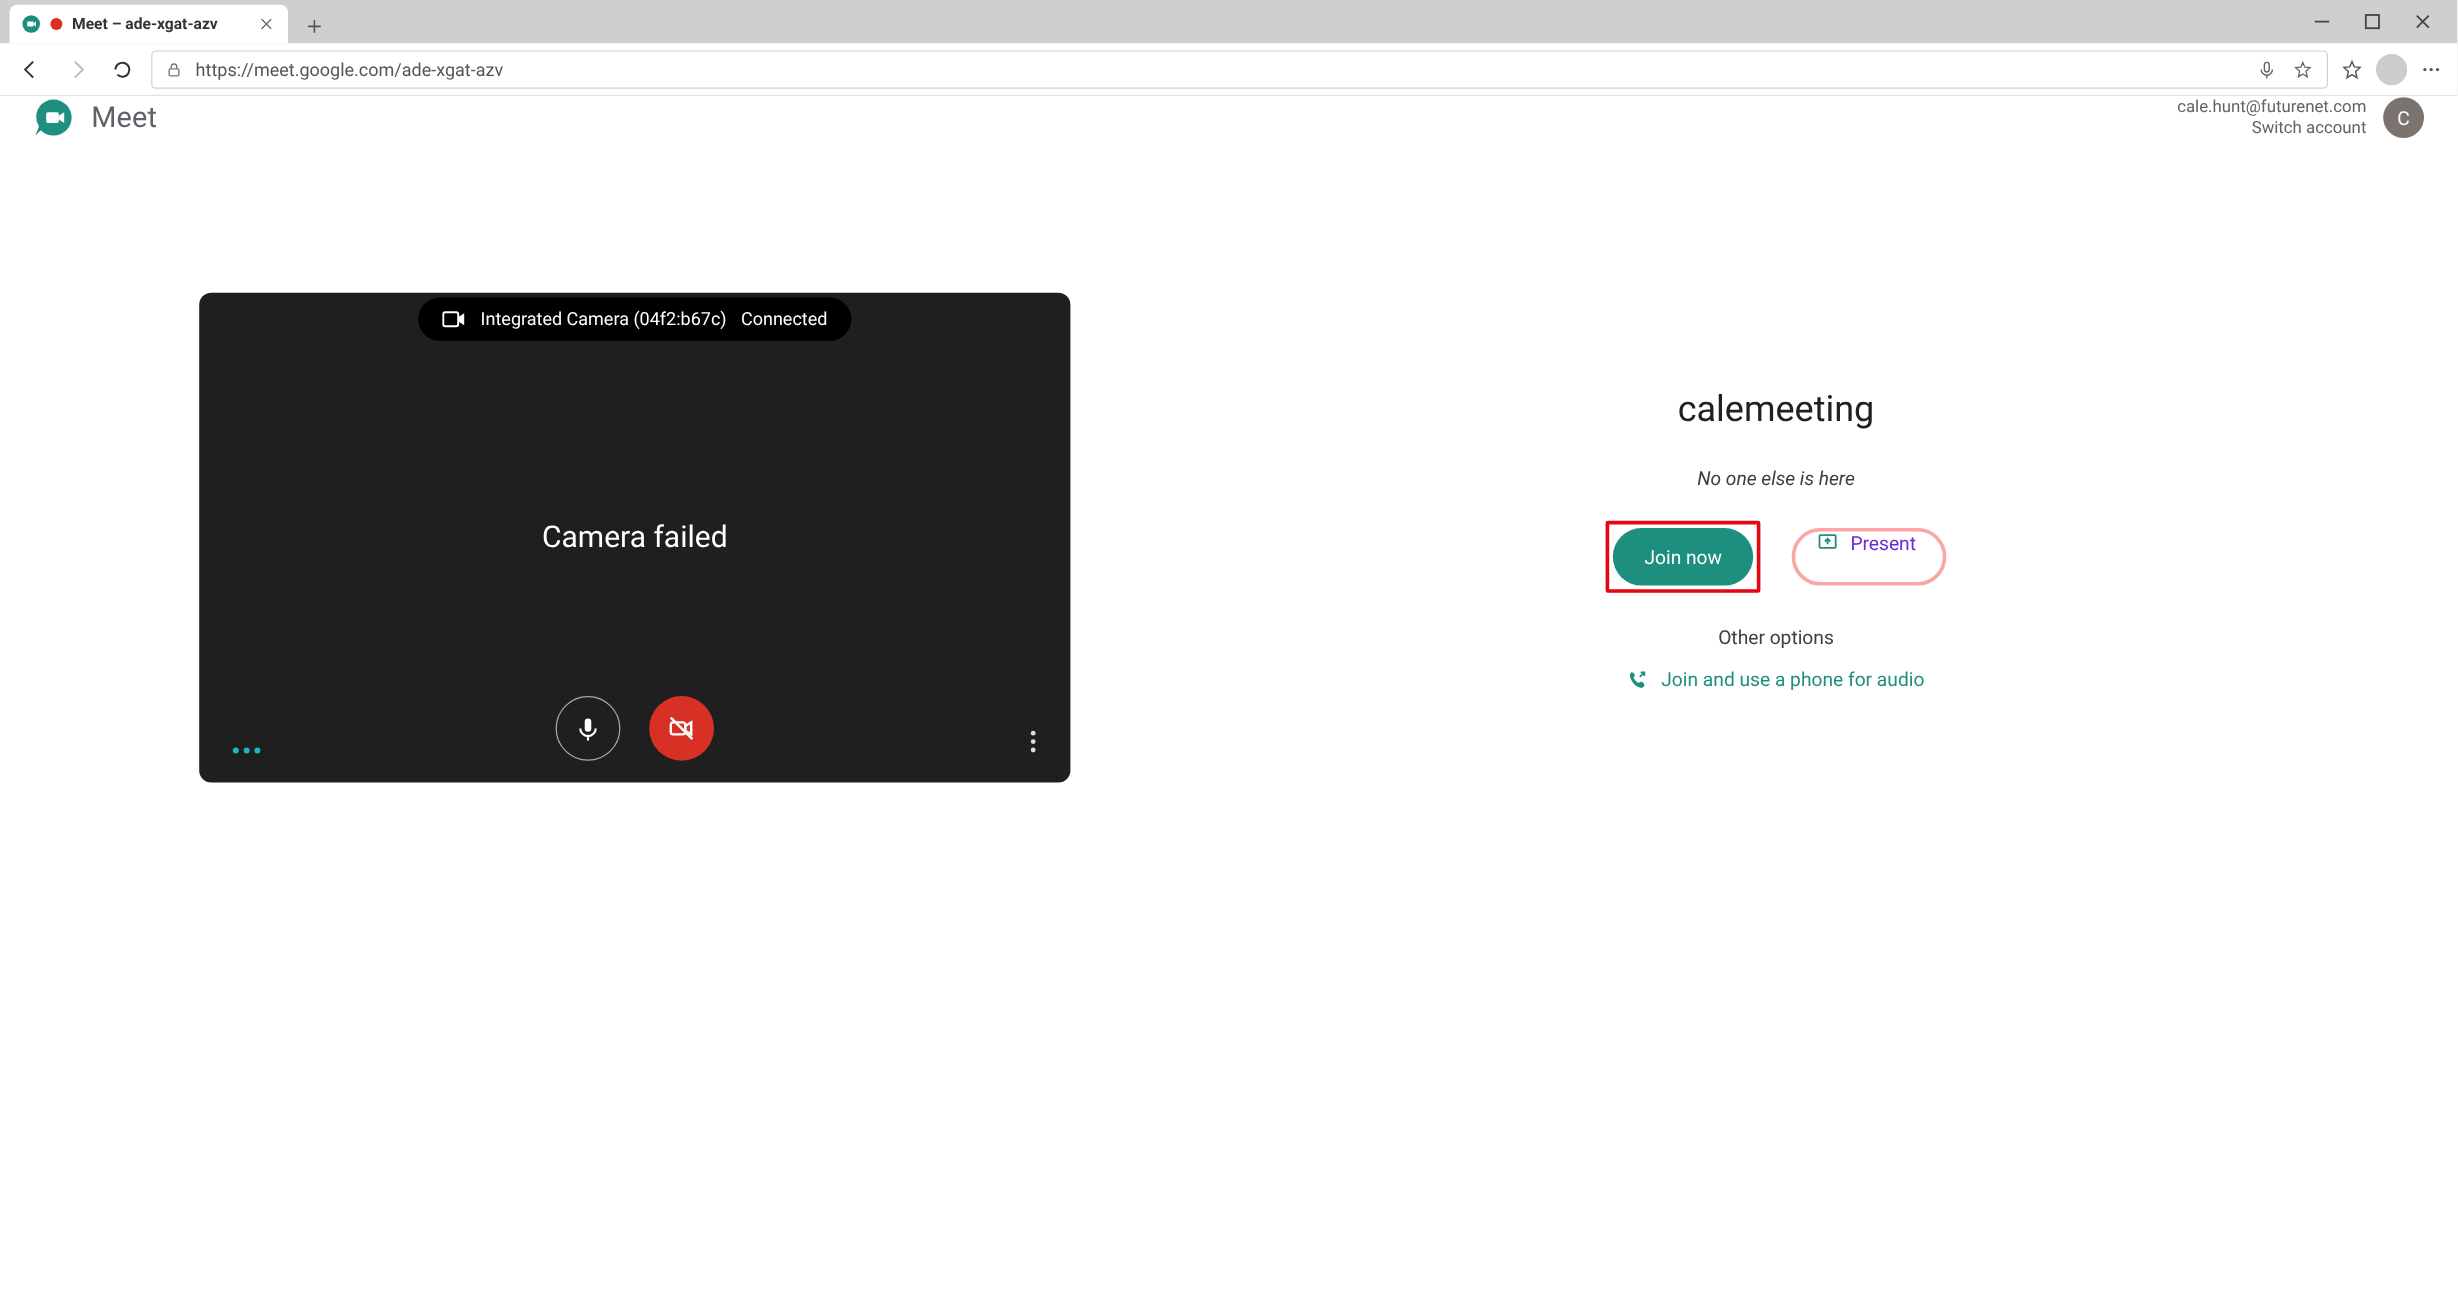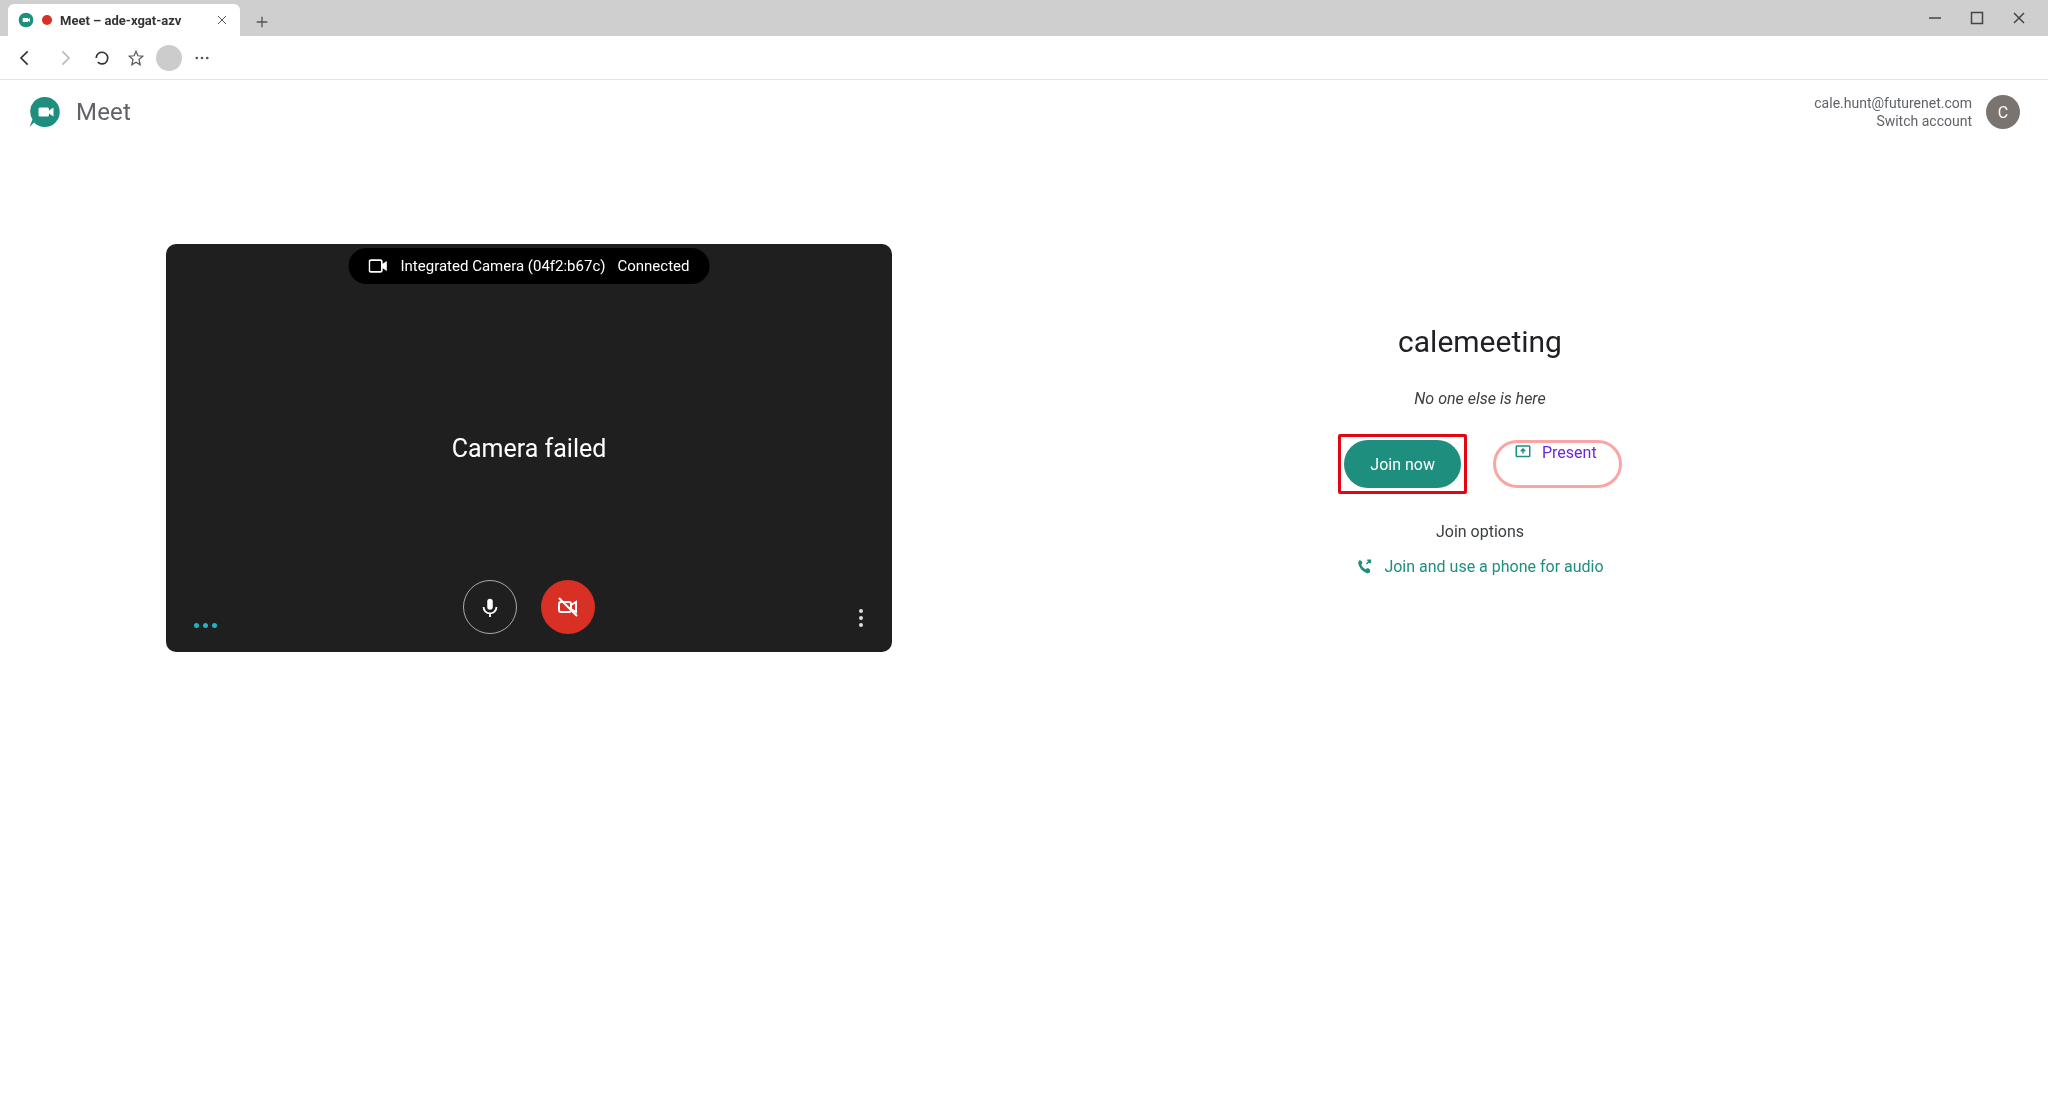"https://meet.google.com/ade-xgat-azv" div.addr-bar { html: none -> <div> <span> <svg> <rect></rect> <path></path> </svg> </span> <span>https://meet.google.com/ade-xgat-azv</span> <span> <svg> <rect></rect> <path></path> </svg> </span> <span> <svg> <path></path> </svg> </span> </div> }
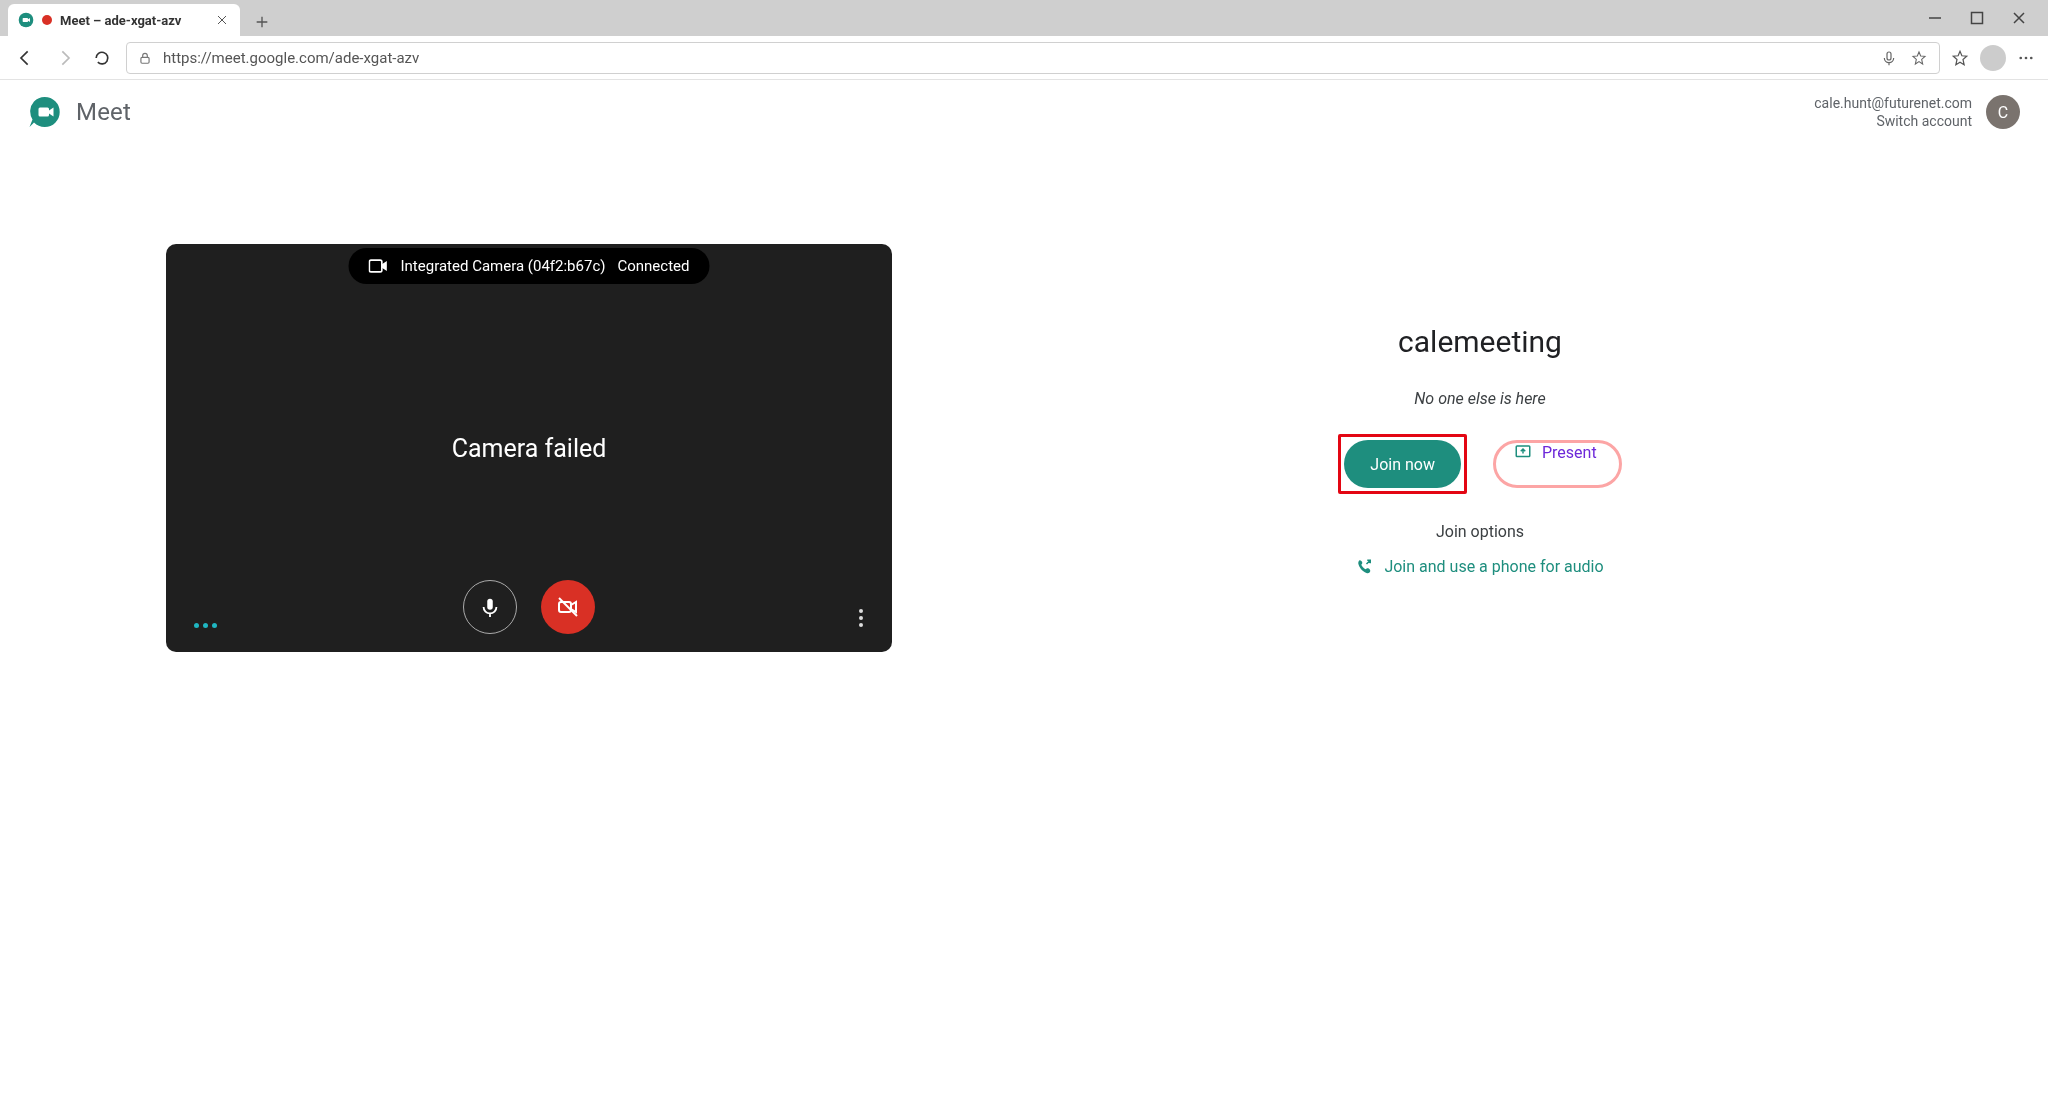"Meet" .meet-header { align-items: center -> flex-start }
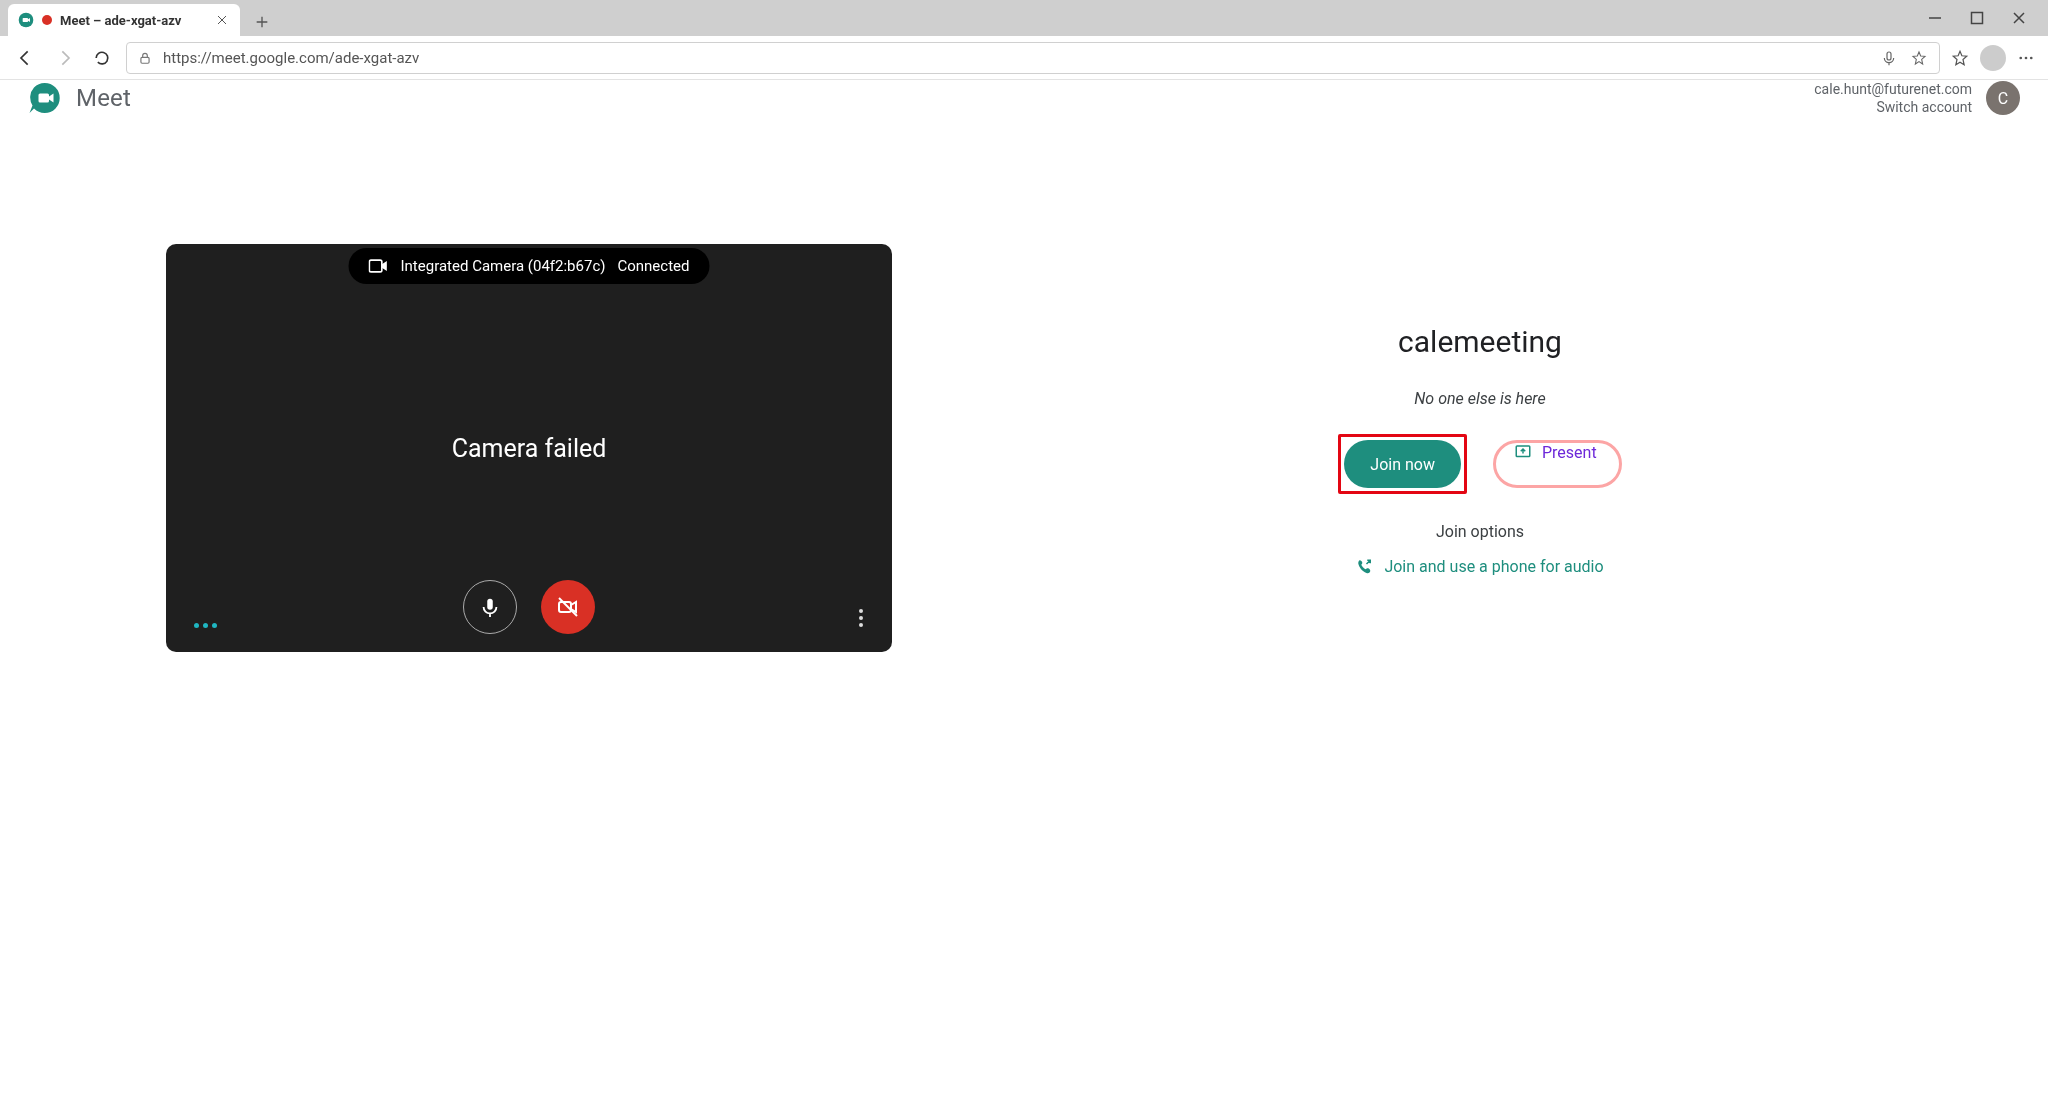"Join options" div.other-options { text: Join -> Other }
